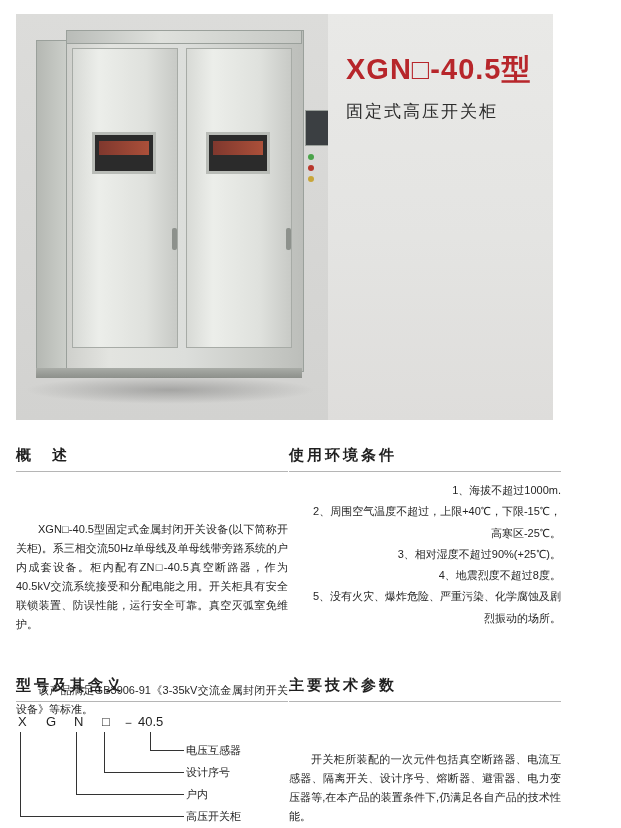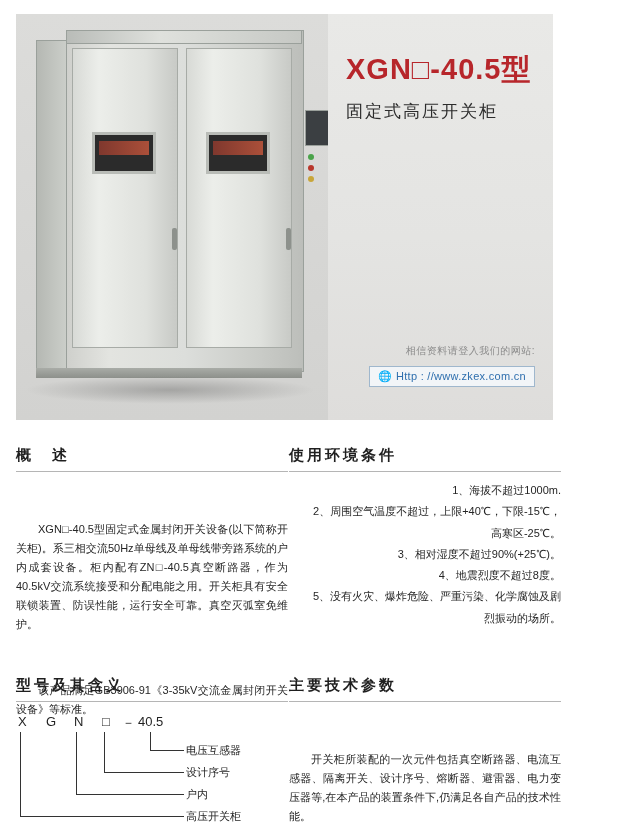"相信资料请登入我们的网站:" div.hero-note { html: <div> <div>相信资料请登入我们的网站:</div> <div> <span>🌐</span><span>Http : //www.zkex.com.cn</span> </div> </div> -> none }
